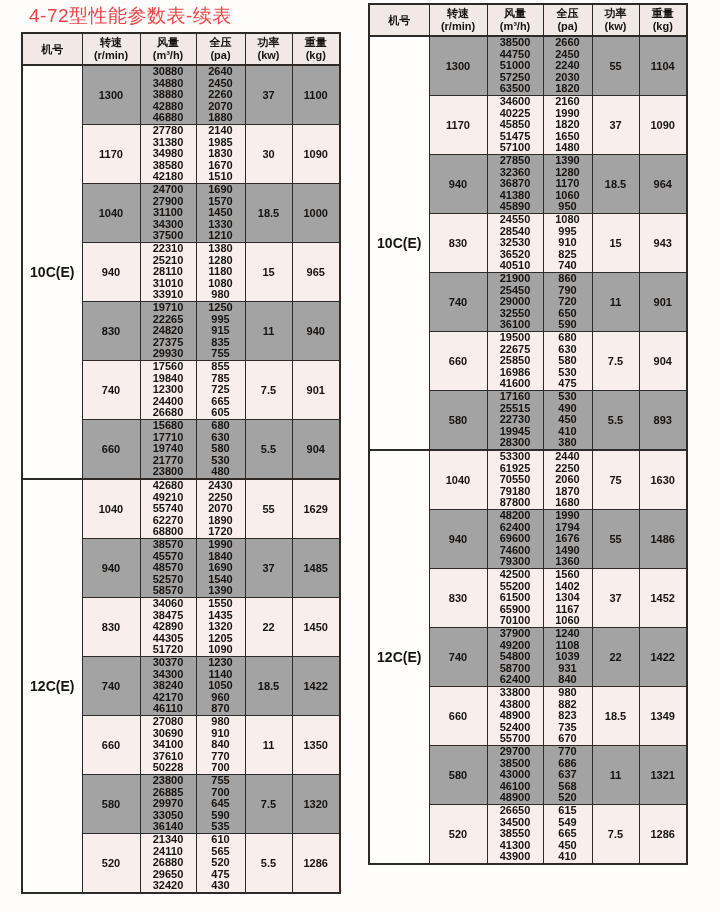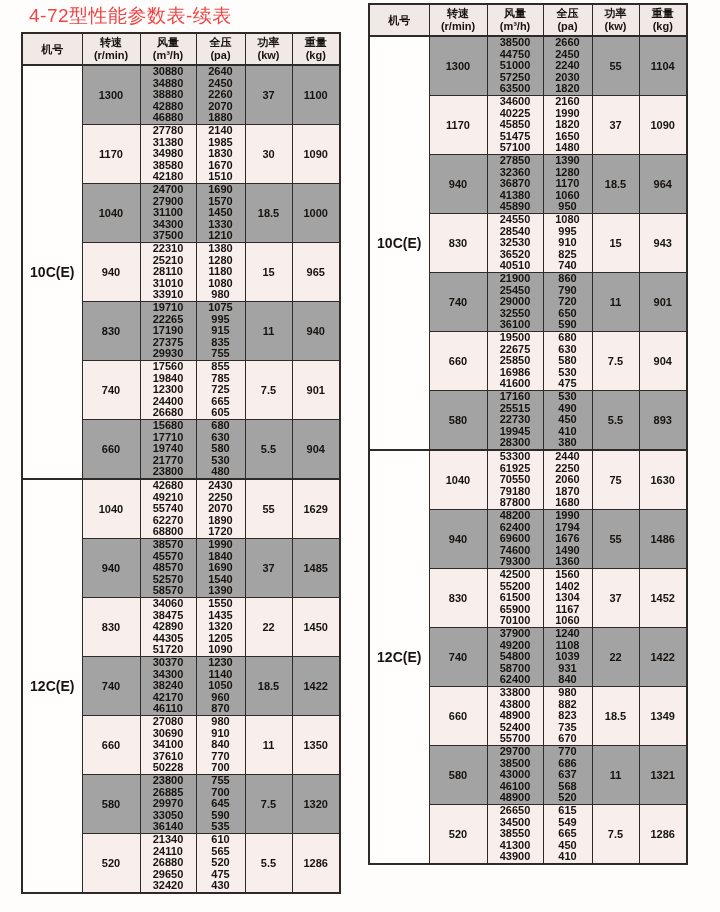"1075" div { text: 1075 -> 1250 }
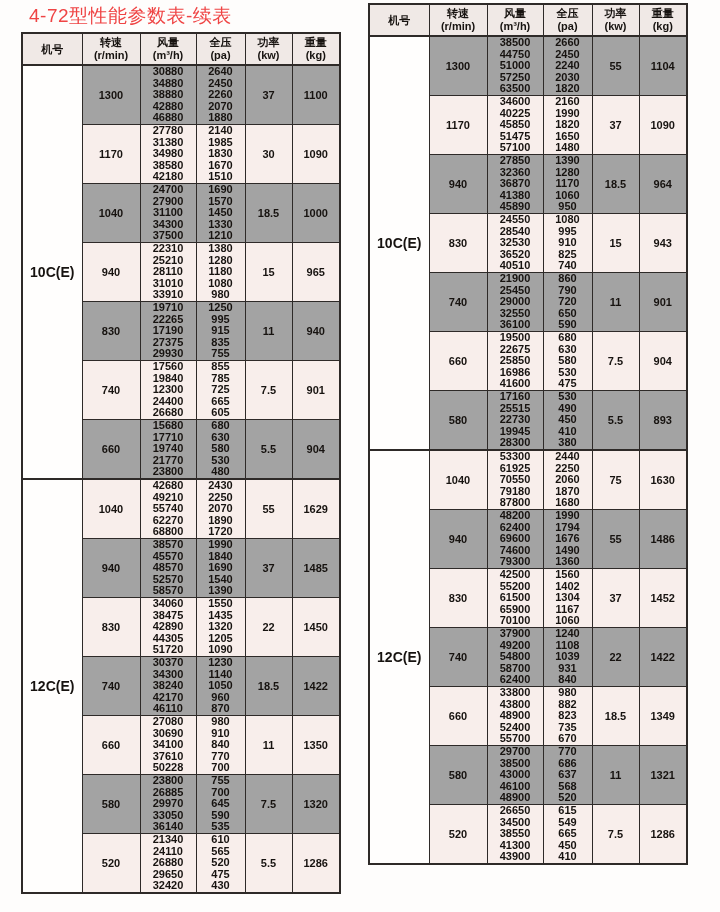"17190" div { text: 17190 -> 24820 }
